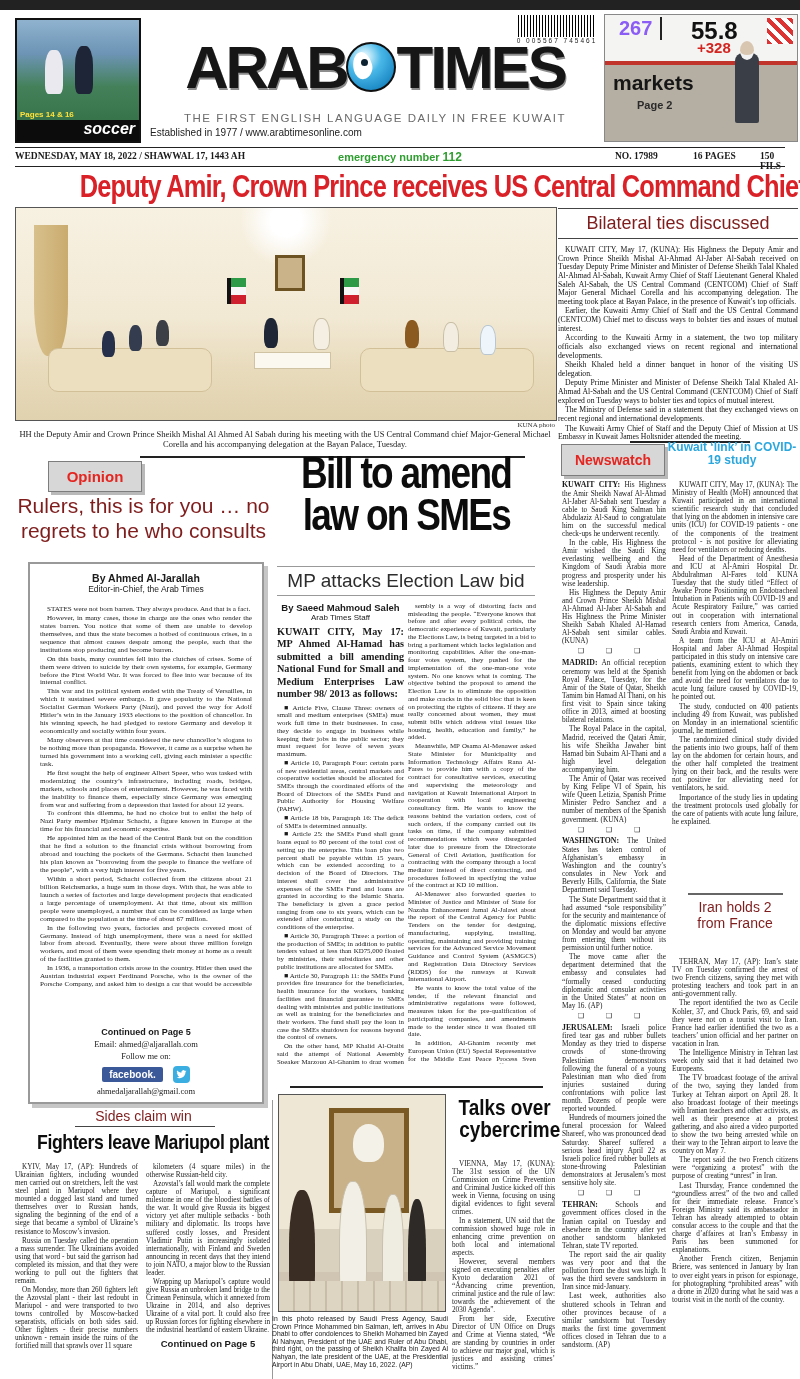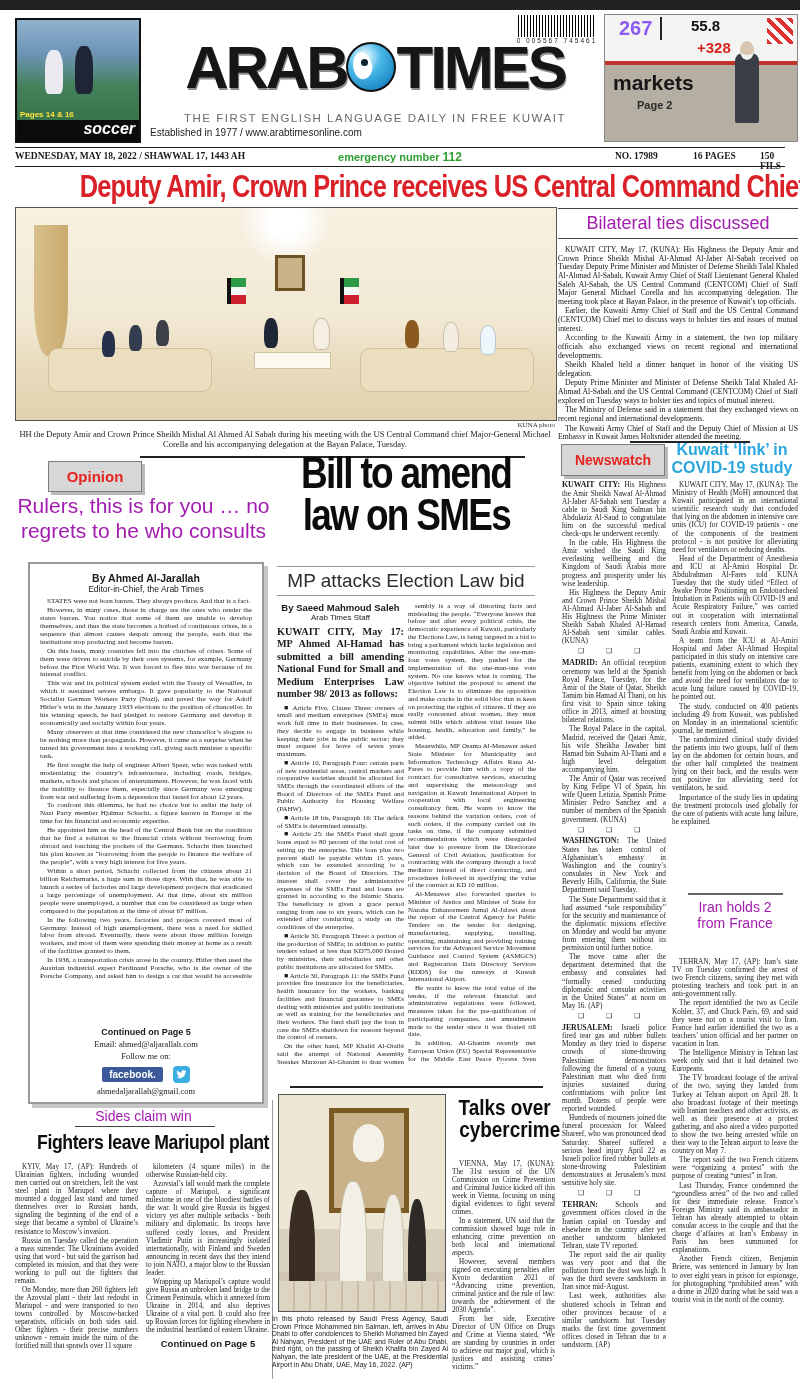"55.8" span.abs { font-size: 15px -> 24px }
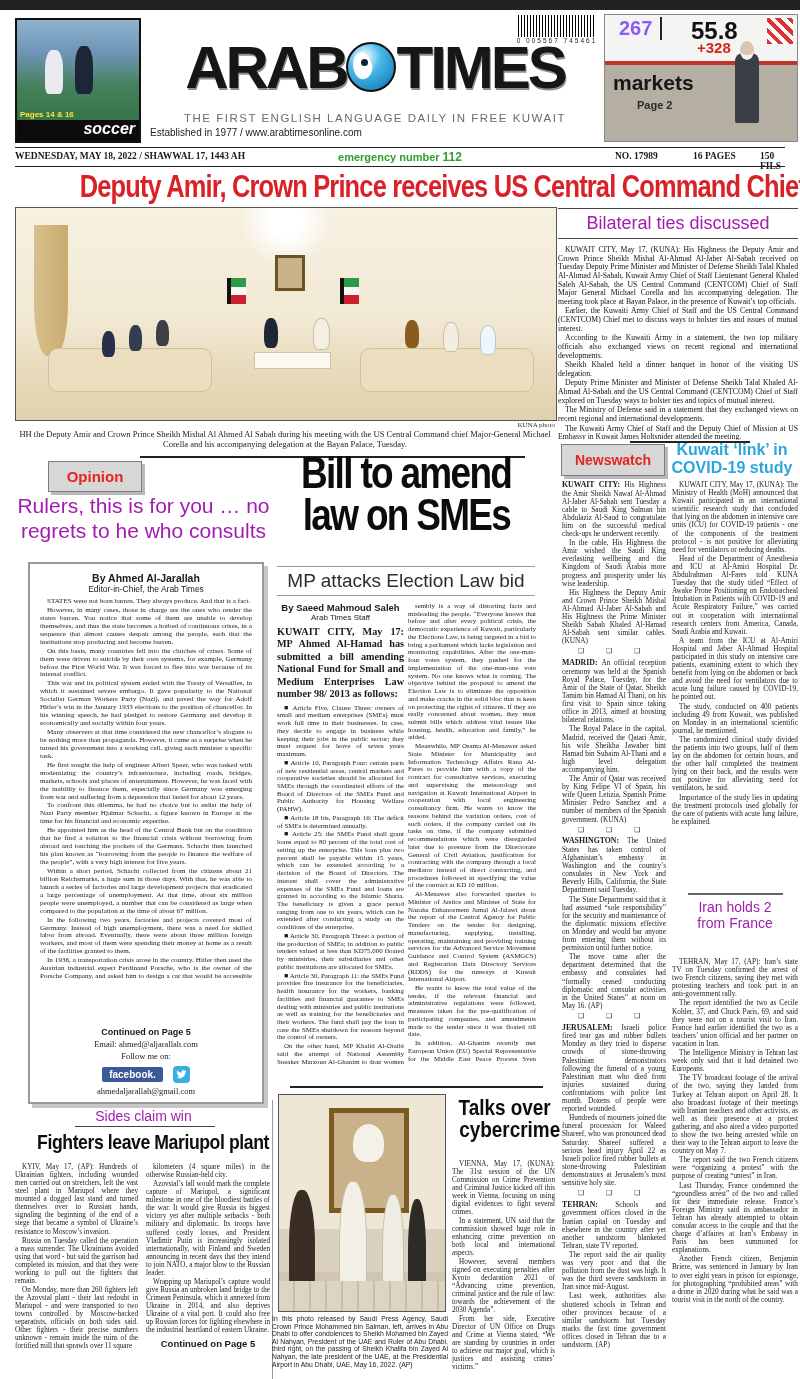"Bilateral ties discussed" .lighthead { color: #a21caf -> #7f1d1d }
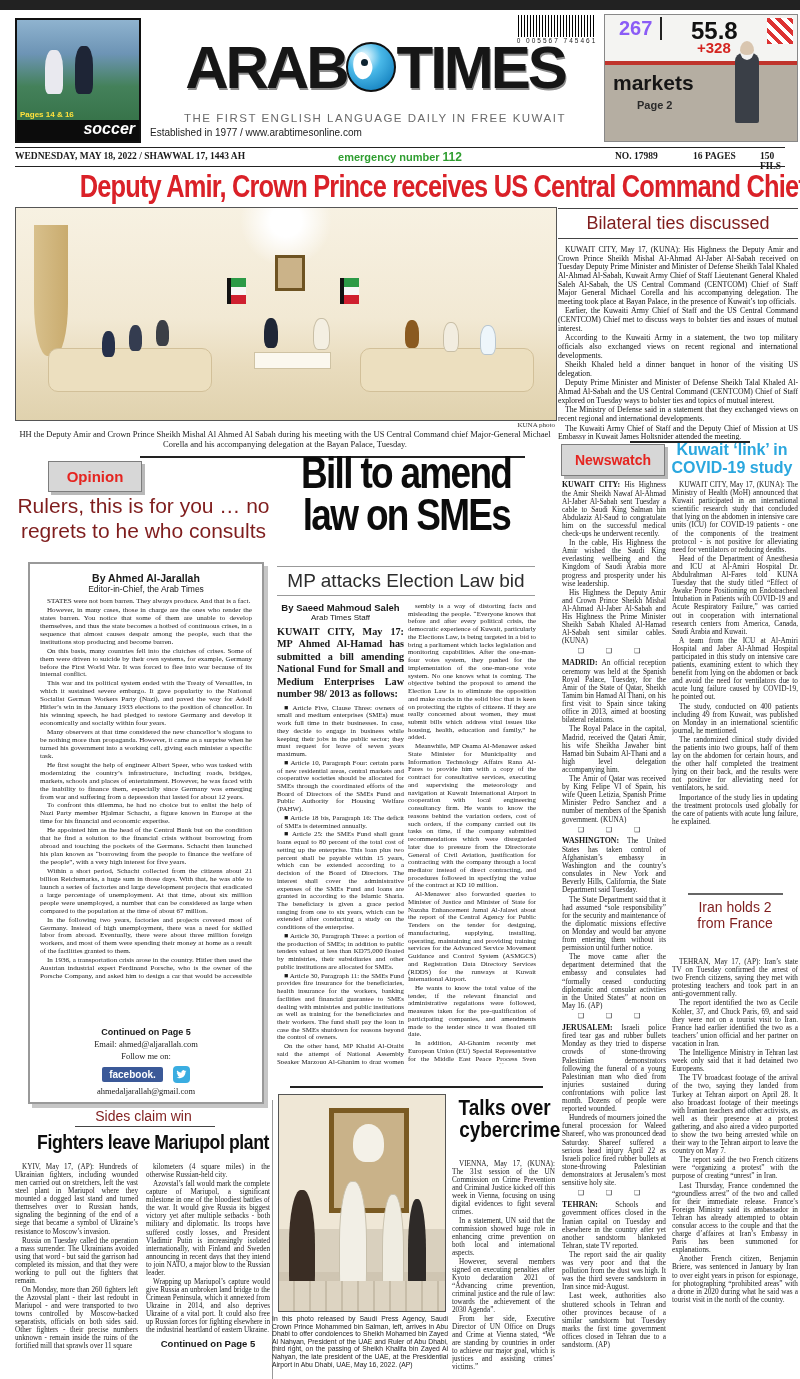"Kuwait ‘link’ in COVID-19 study" div.abs { font-size: 16px -> 12px }
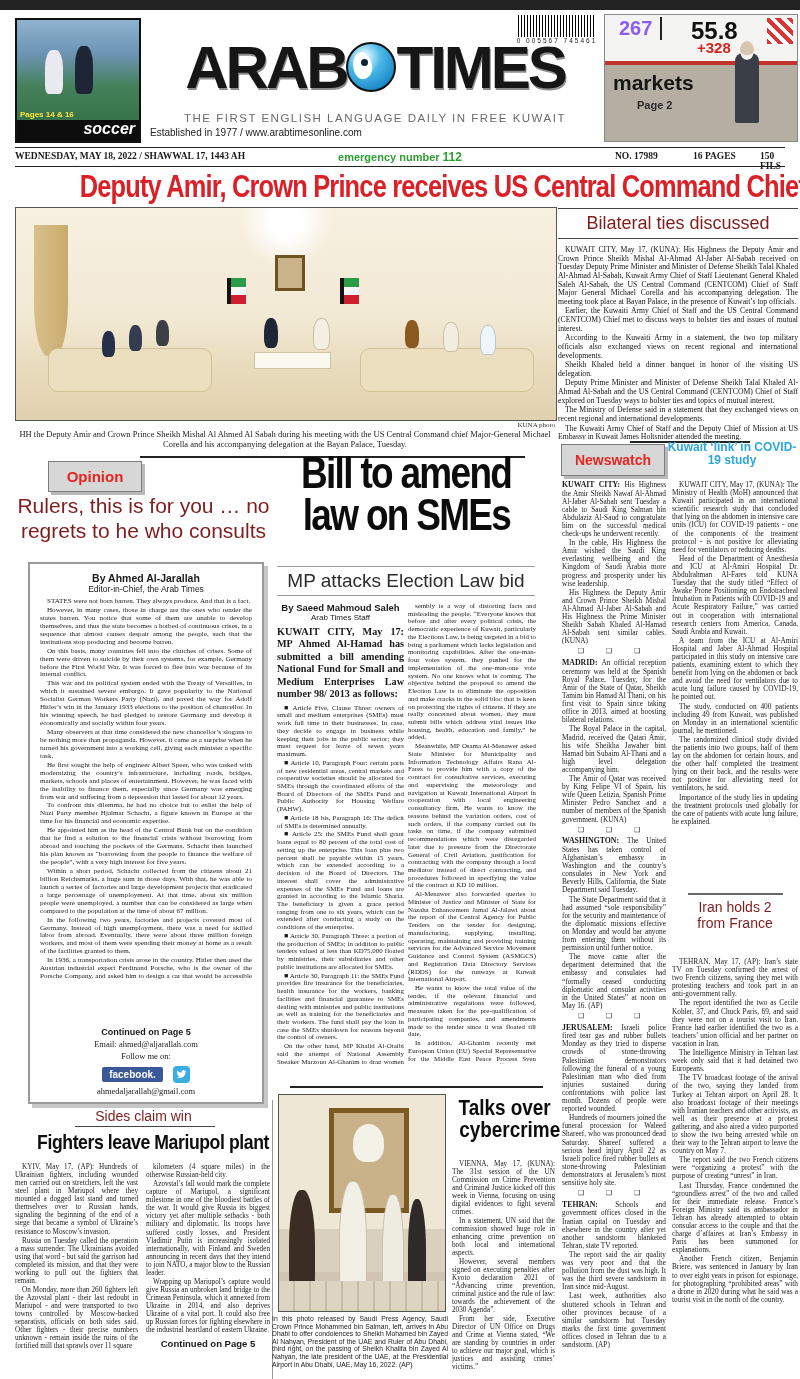"Editor-in-Chief, the Arab Times" div.sans { margin-bottom: 4px -> 12px }
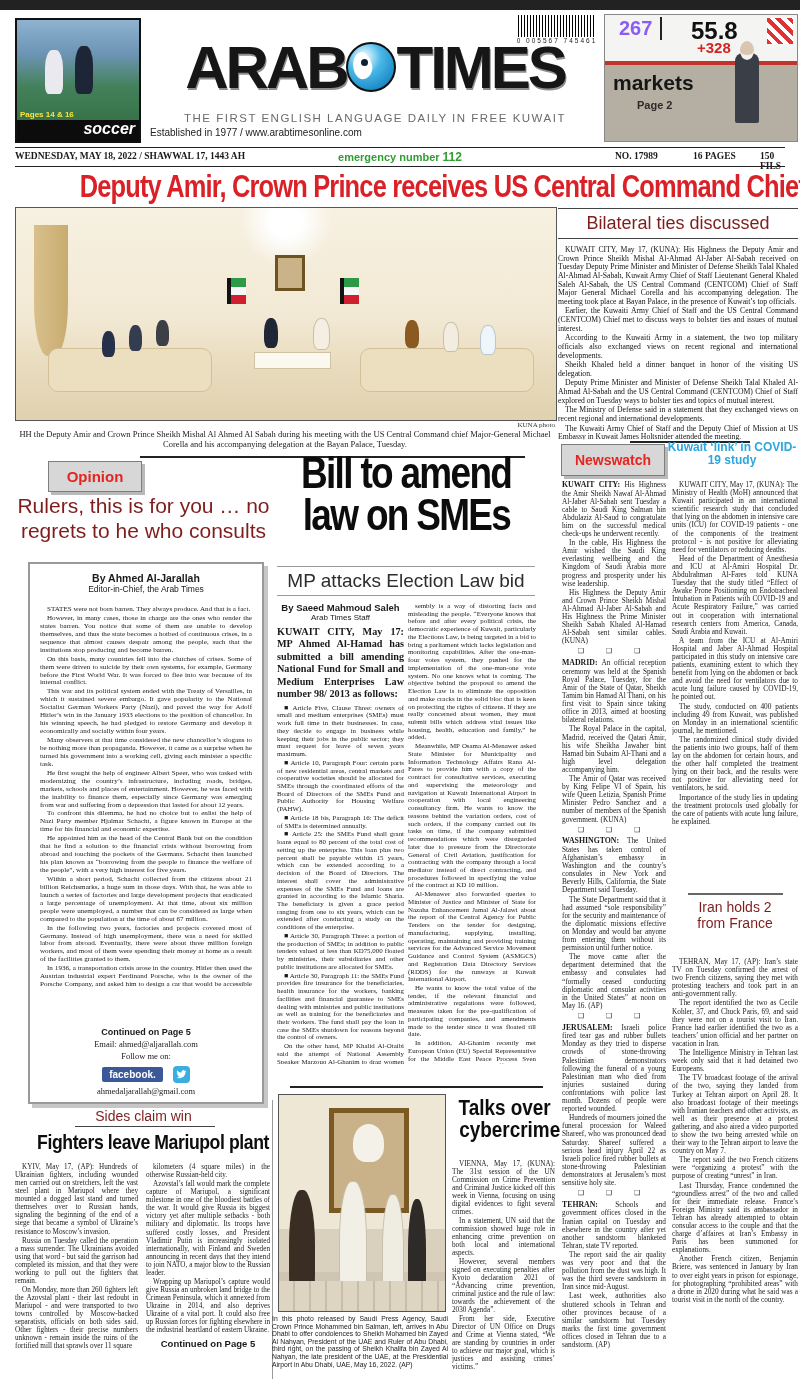"The report said the air" p { text: mid-August -> mid-January }
